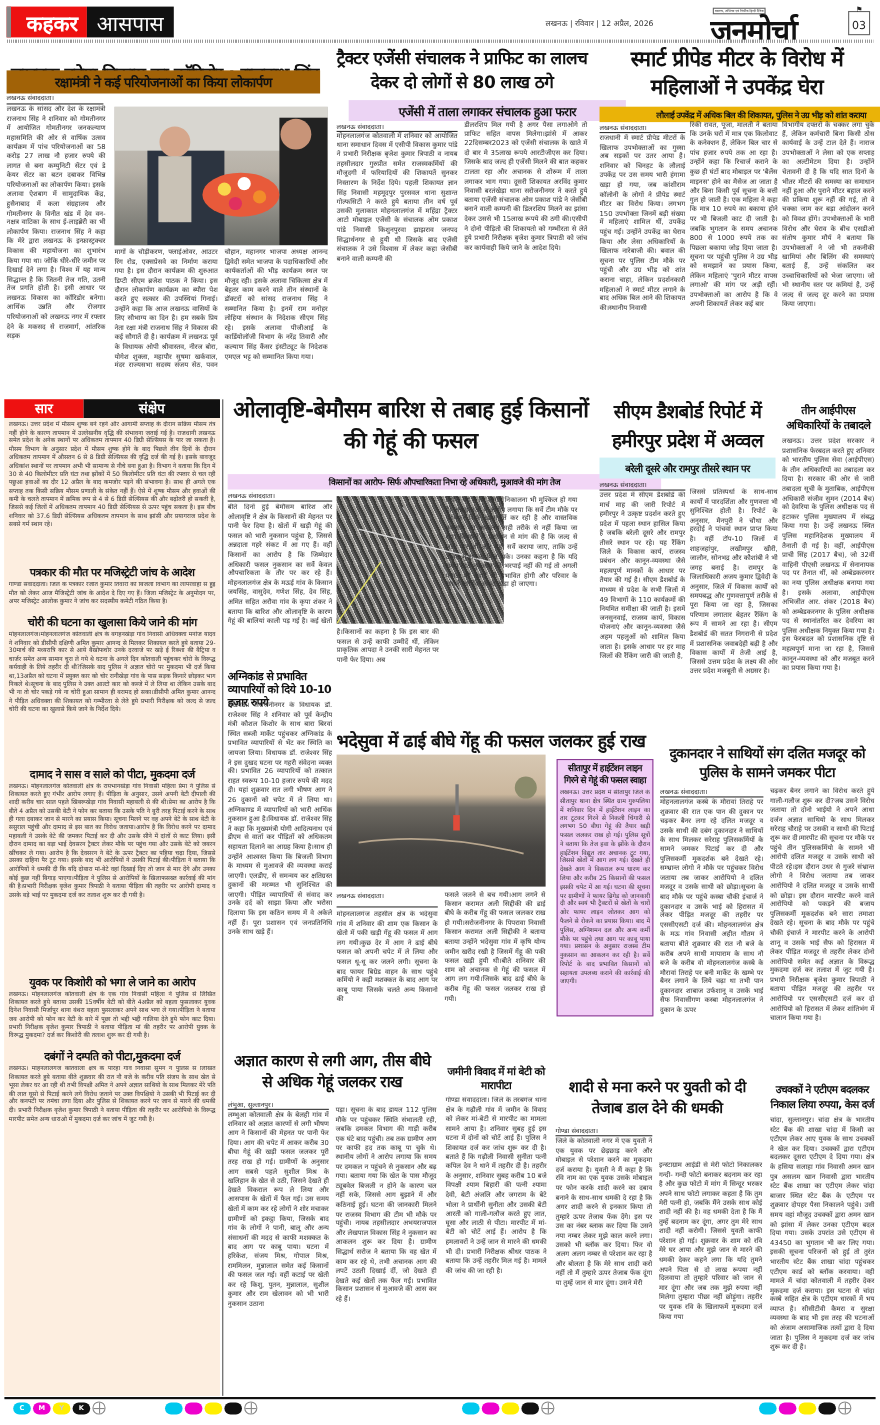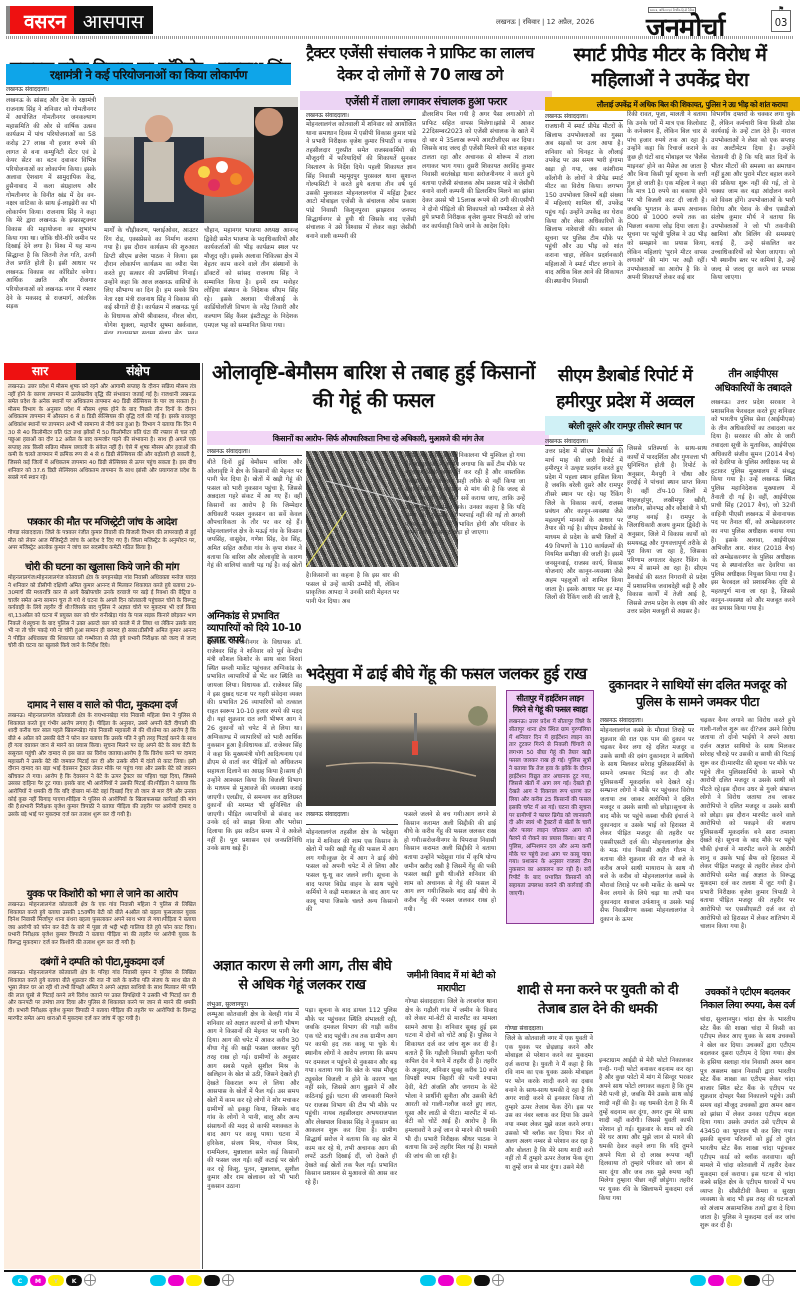"वसरन" div { text: वसरन -> कहकर }
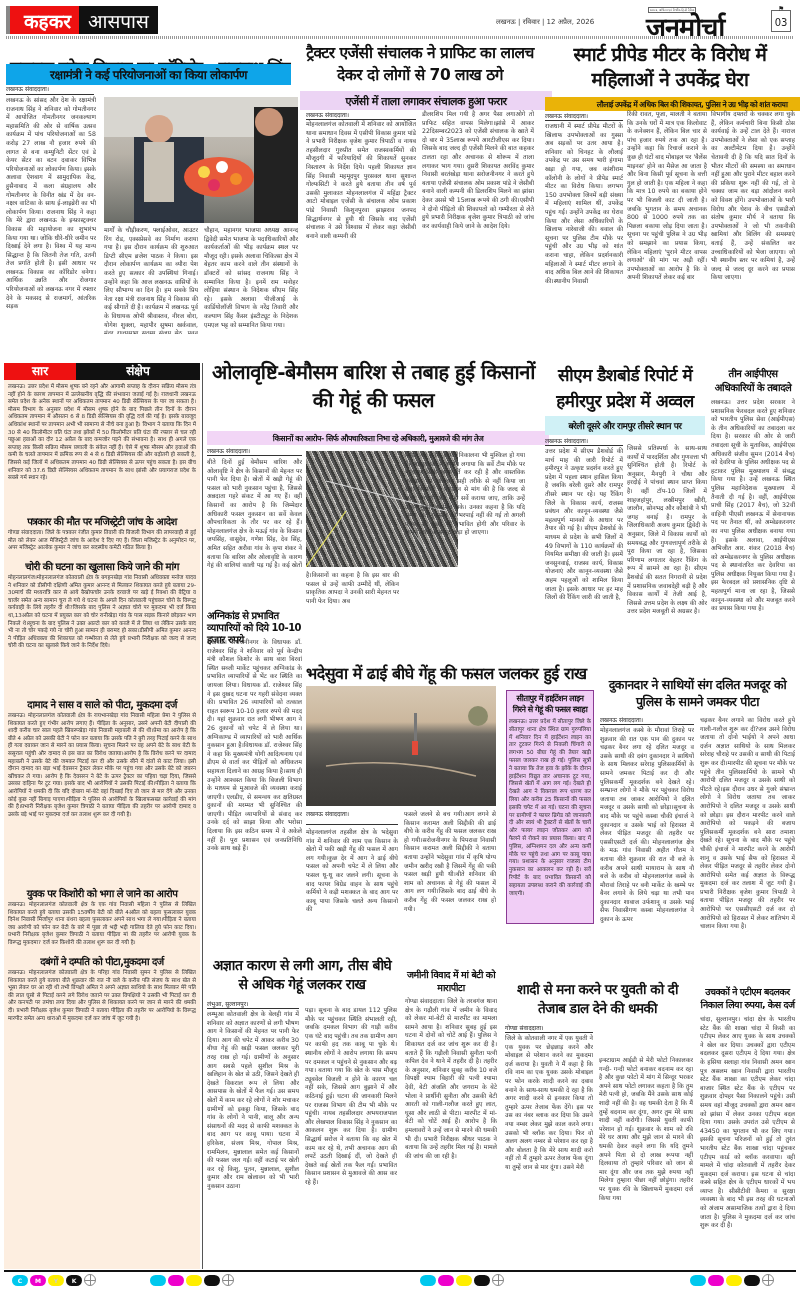"ट्रैक्टर एजेंसी संचालक ने प्राफिट" div.abs { text: 70 -> 80 }
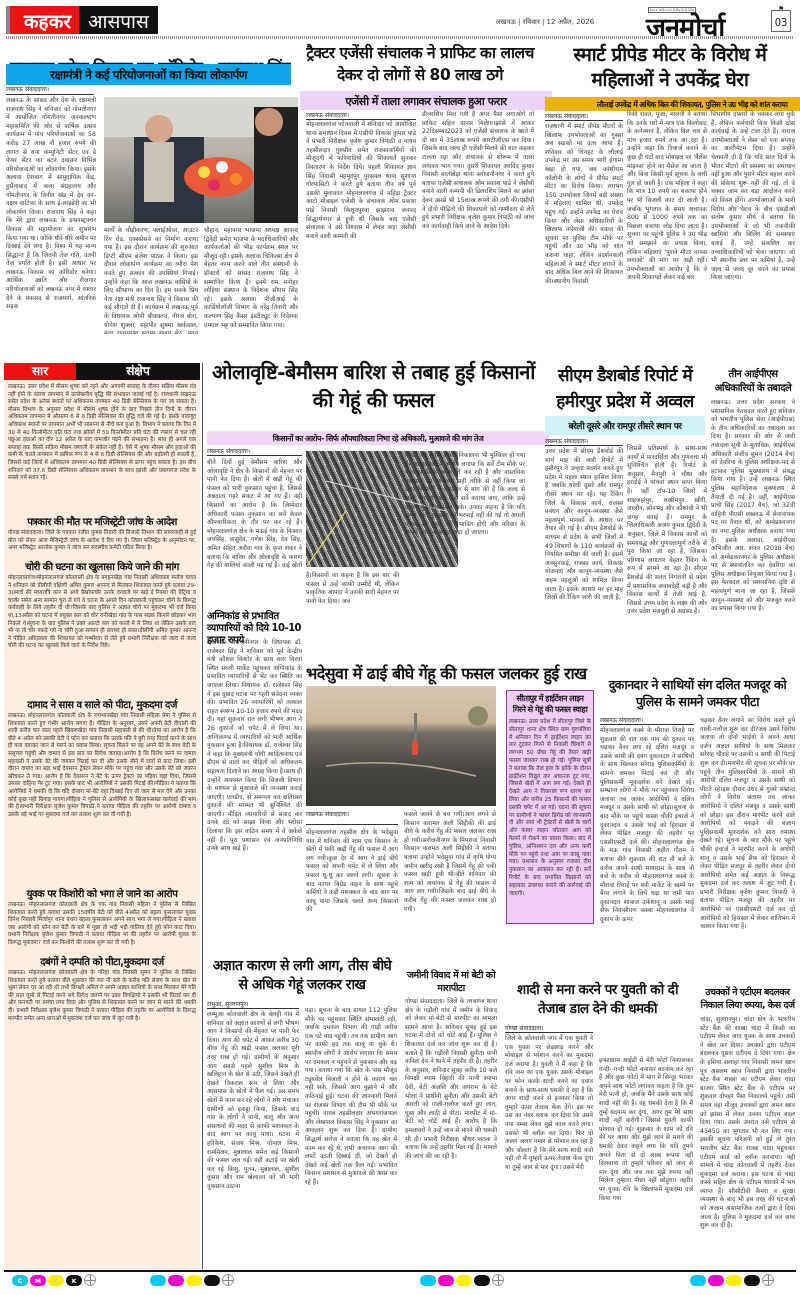"रक्षामंत्री ने कई परियोजनाओं का" div.abs { background: #0ea5e9 -> #a16207 }
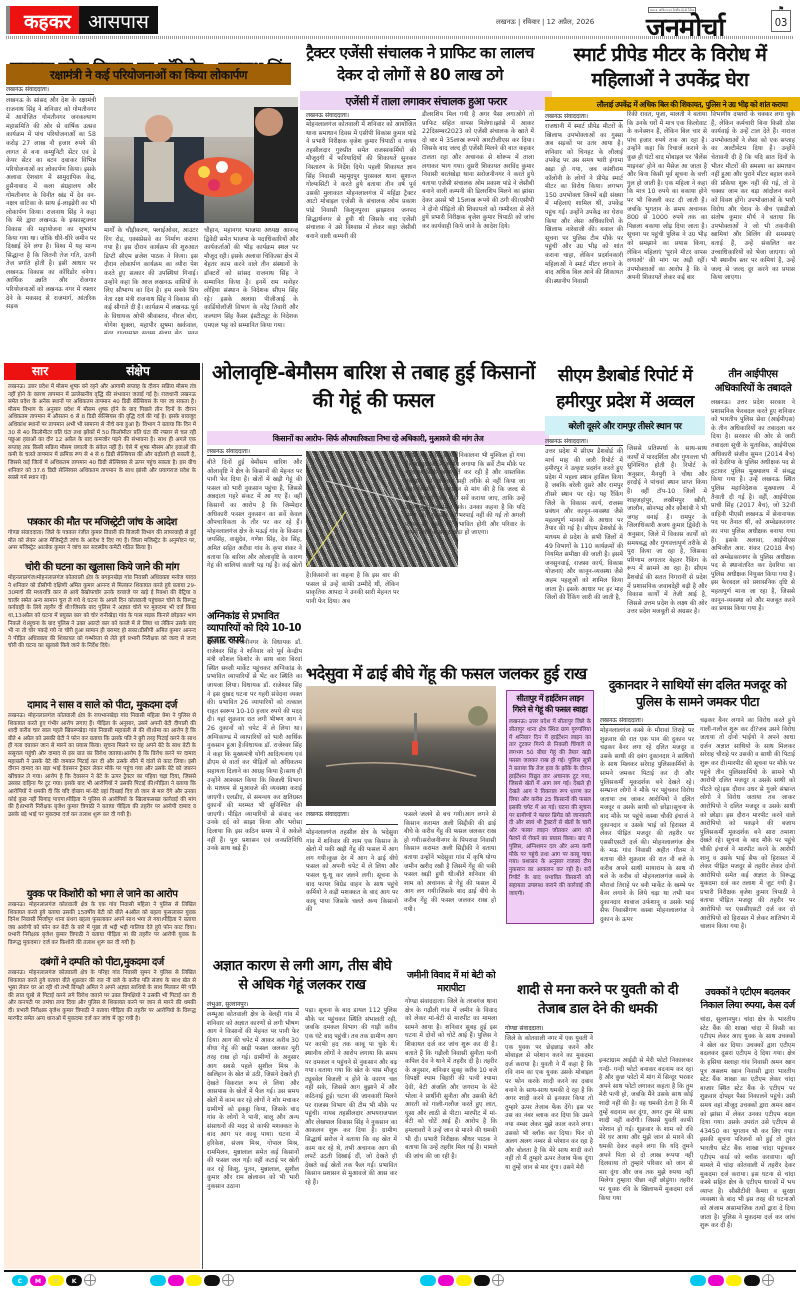"एजेंसी में ताला लगाकर संचालक" div.abs { left: 300px -> 317px }
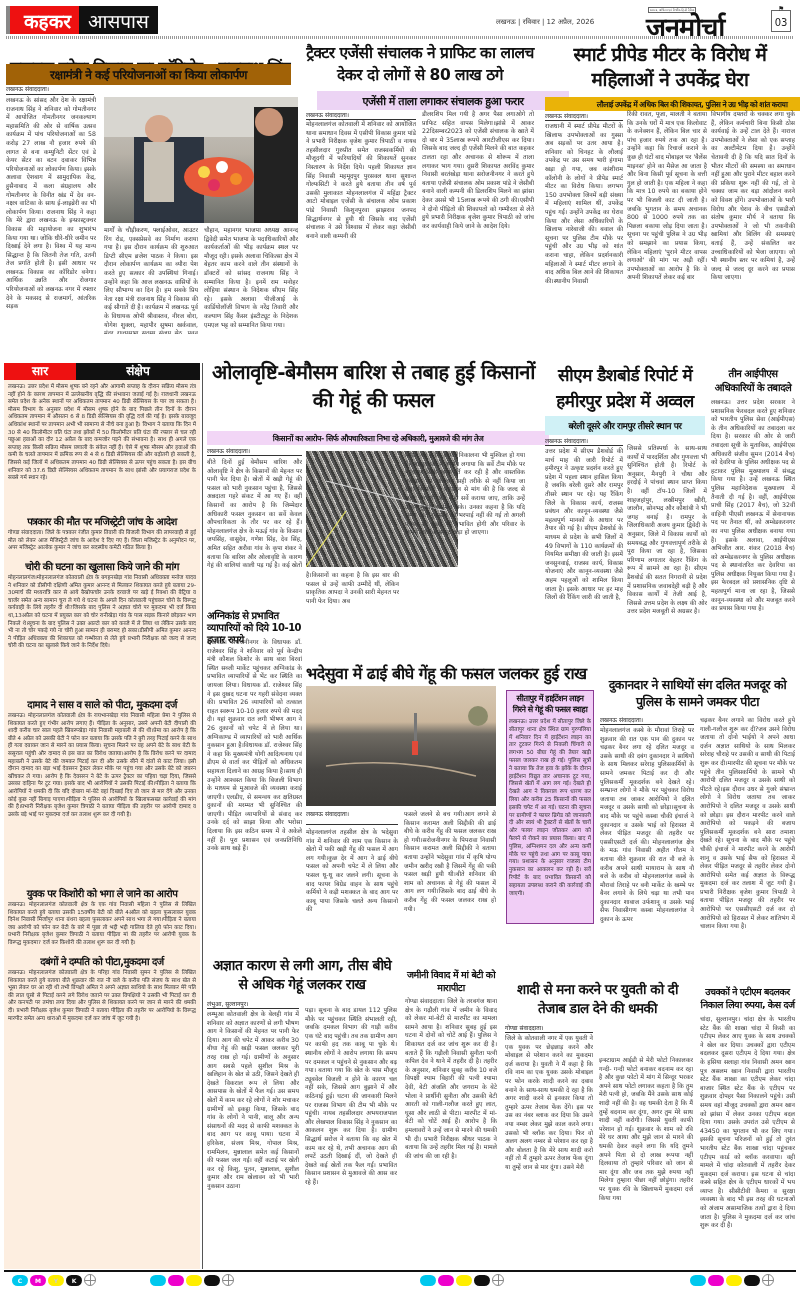"किसानों का आरोप- सिर्फ औपचारिकता" div.abs { width: 342px -> 394px }
